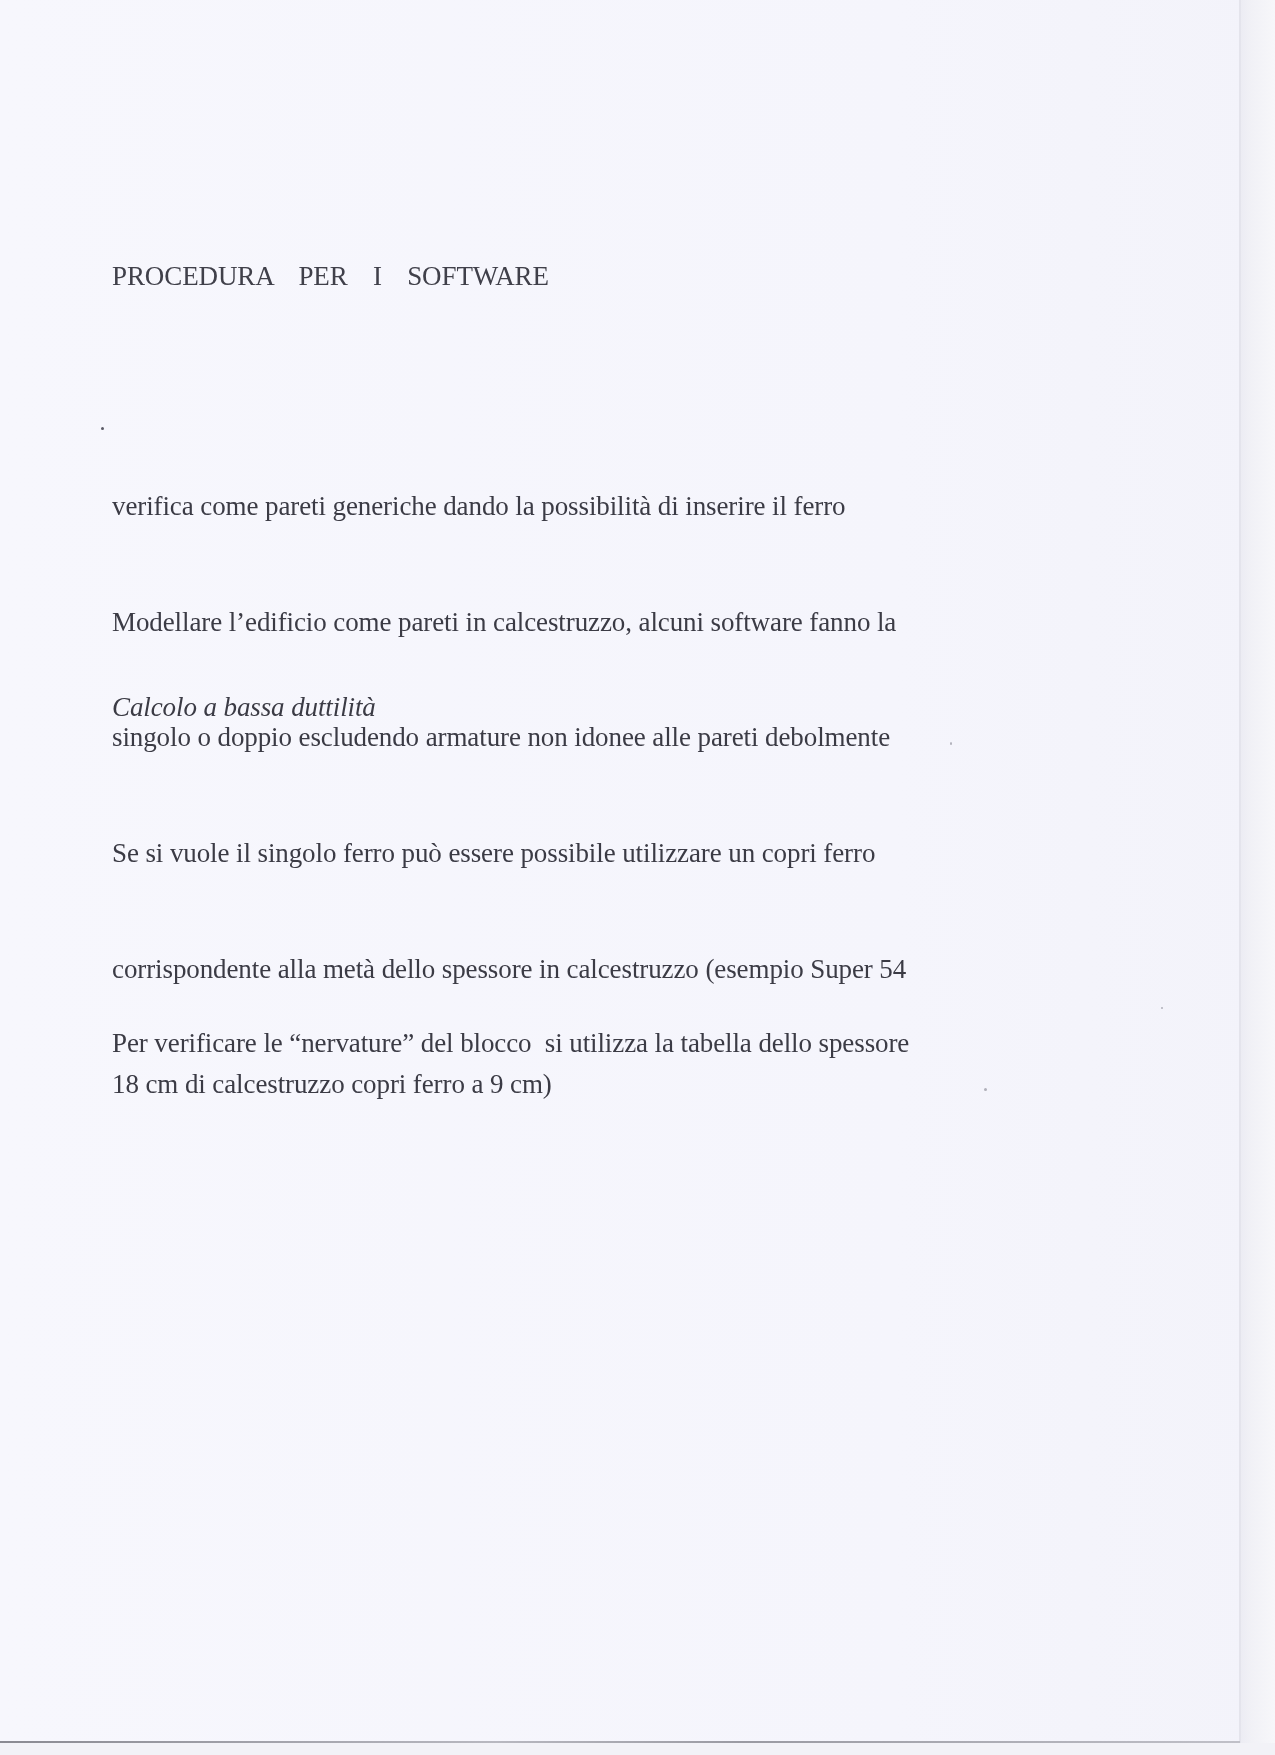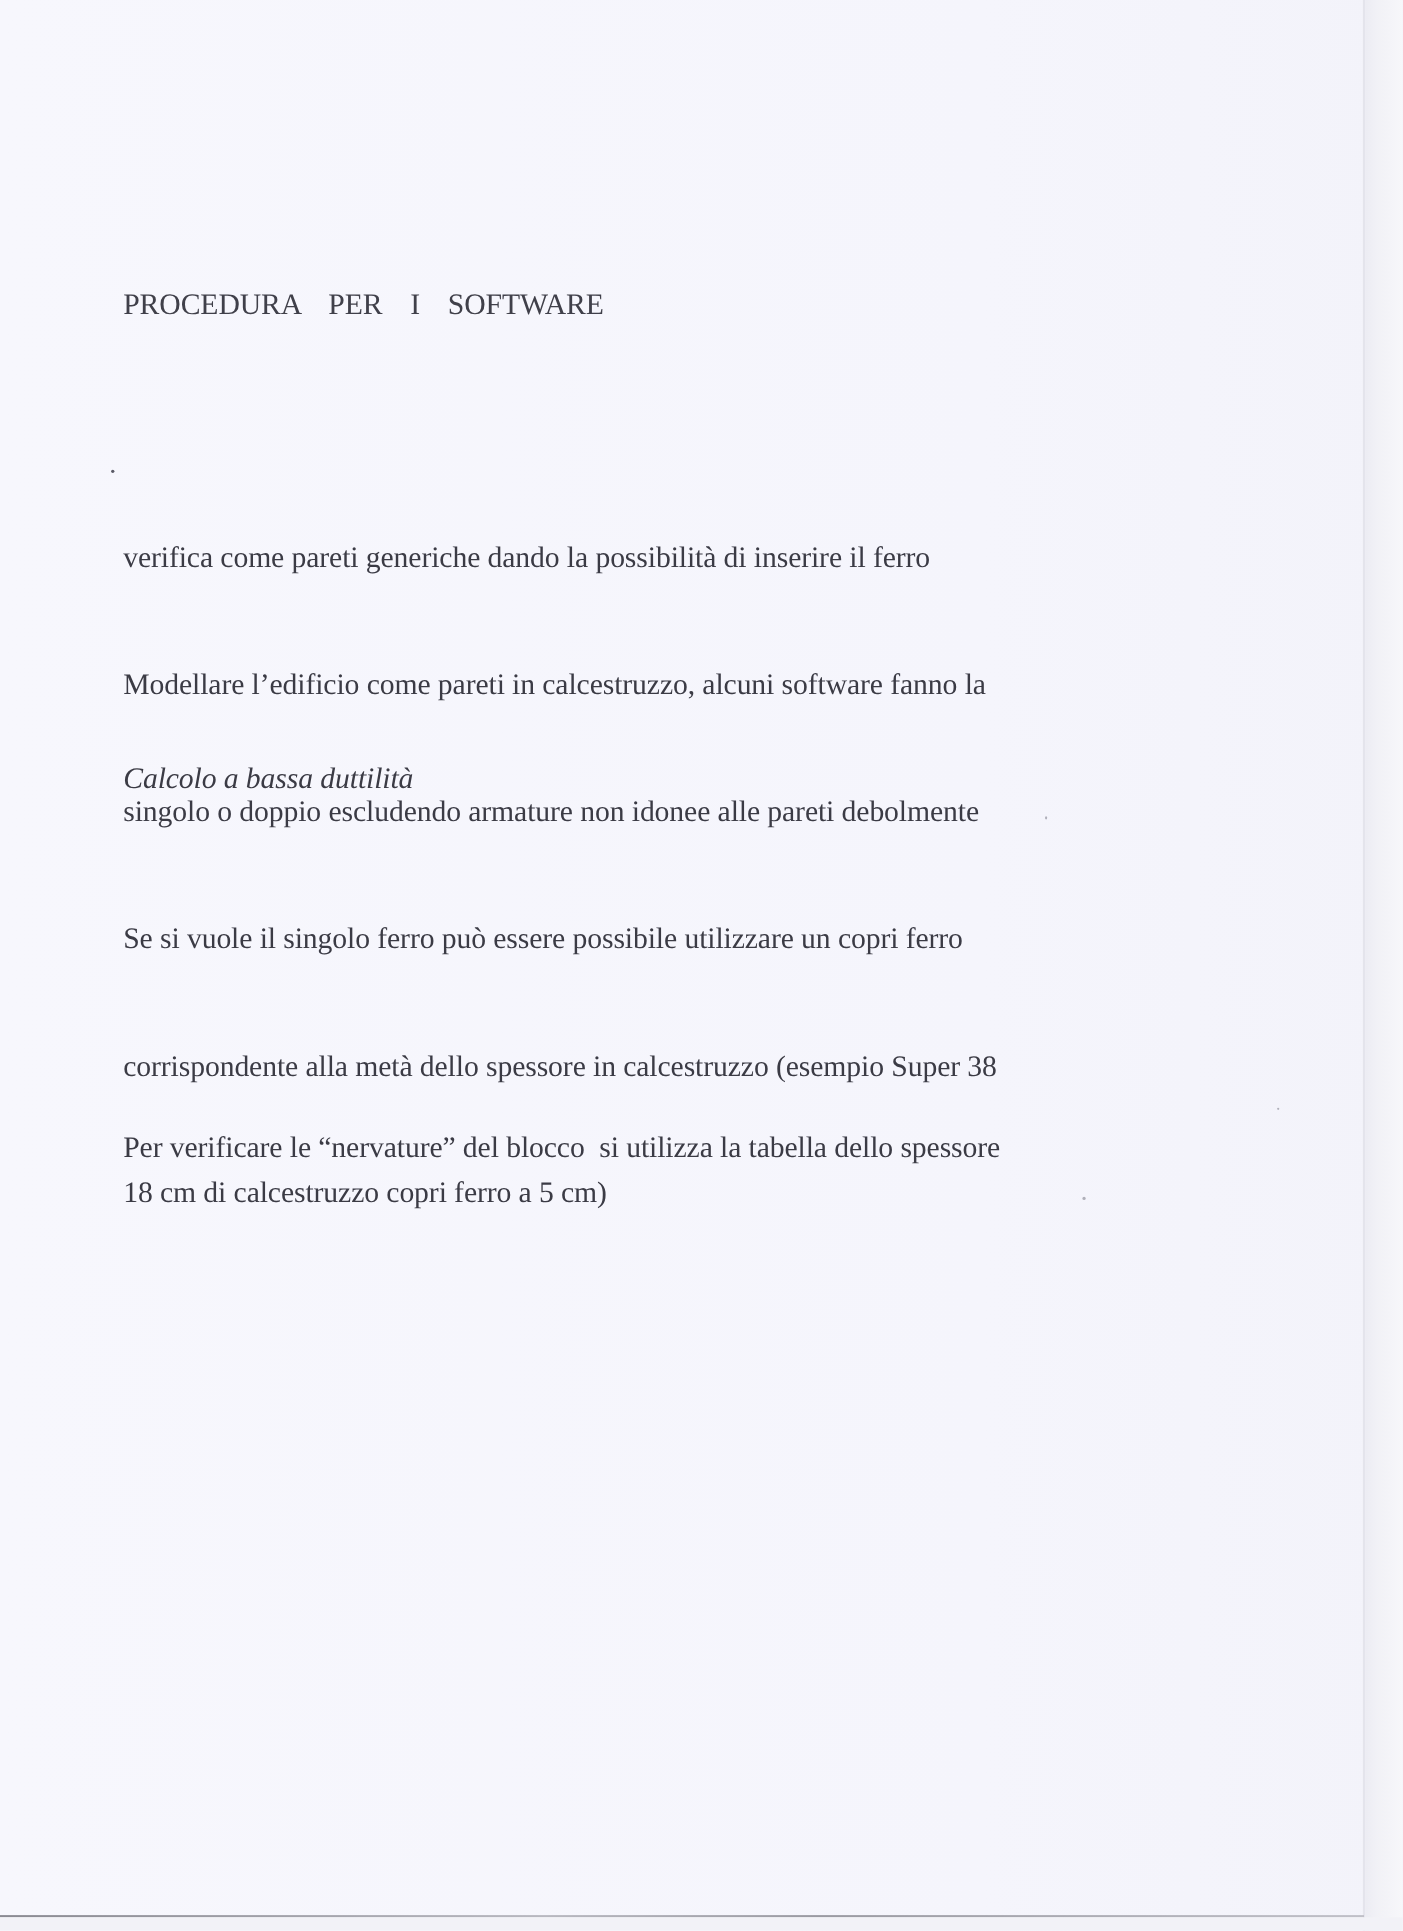"corrispondente alla metà dello spessore" span.line { text: 38 -> 54 }
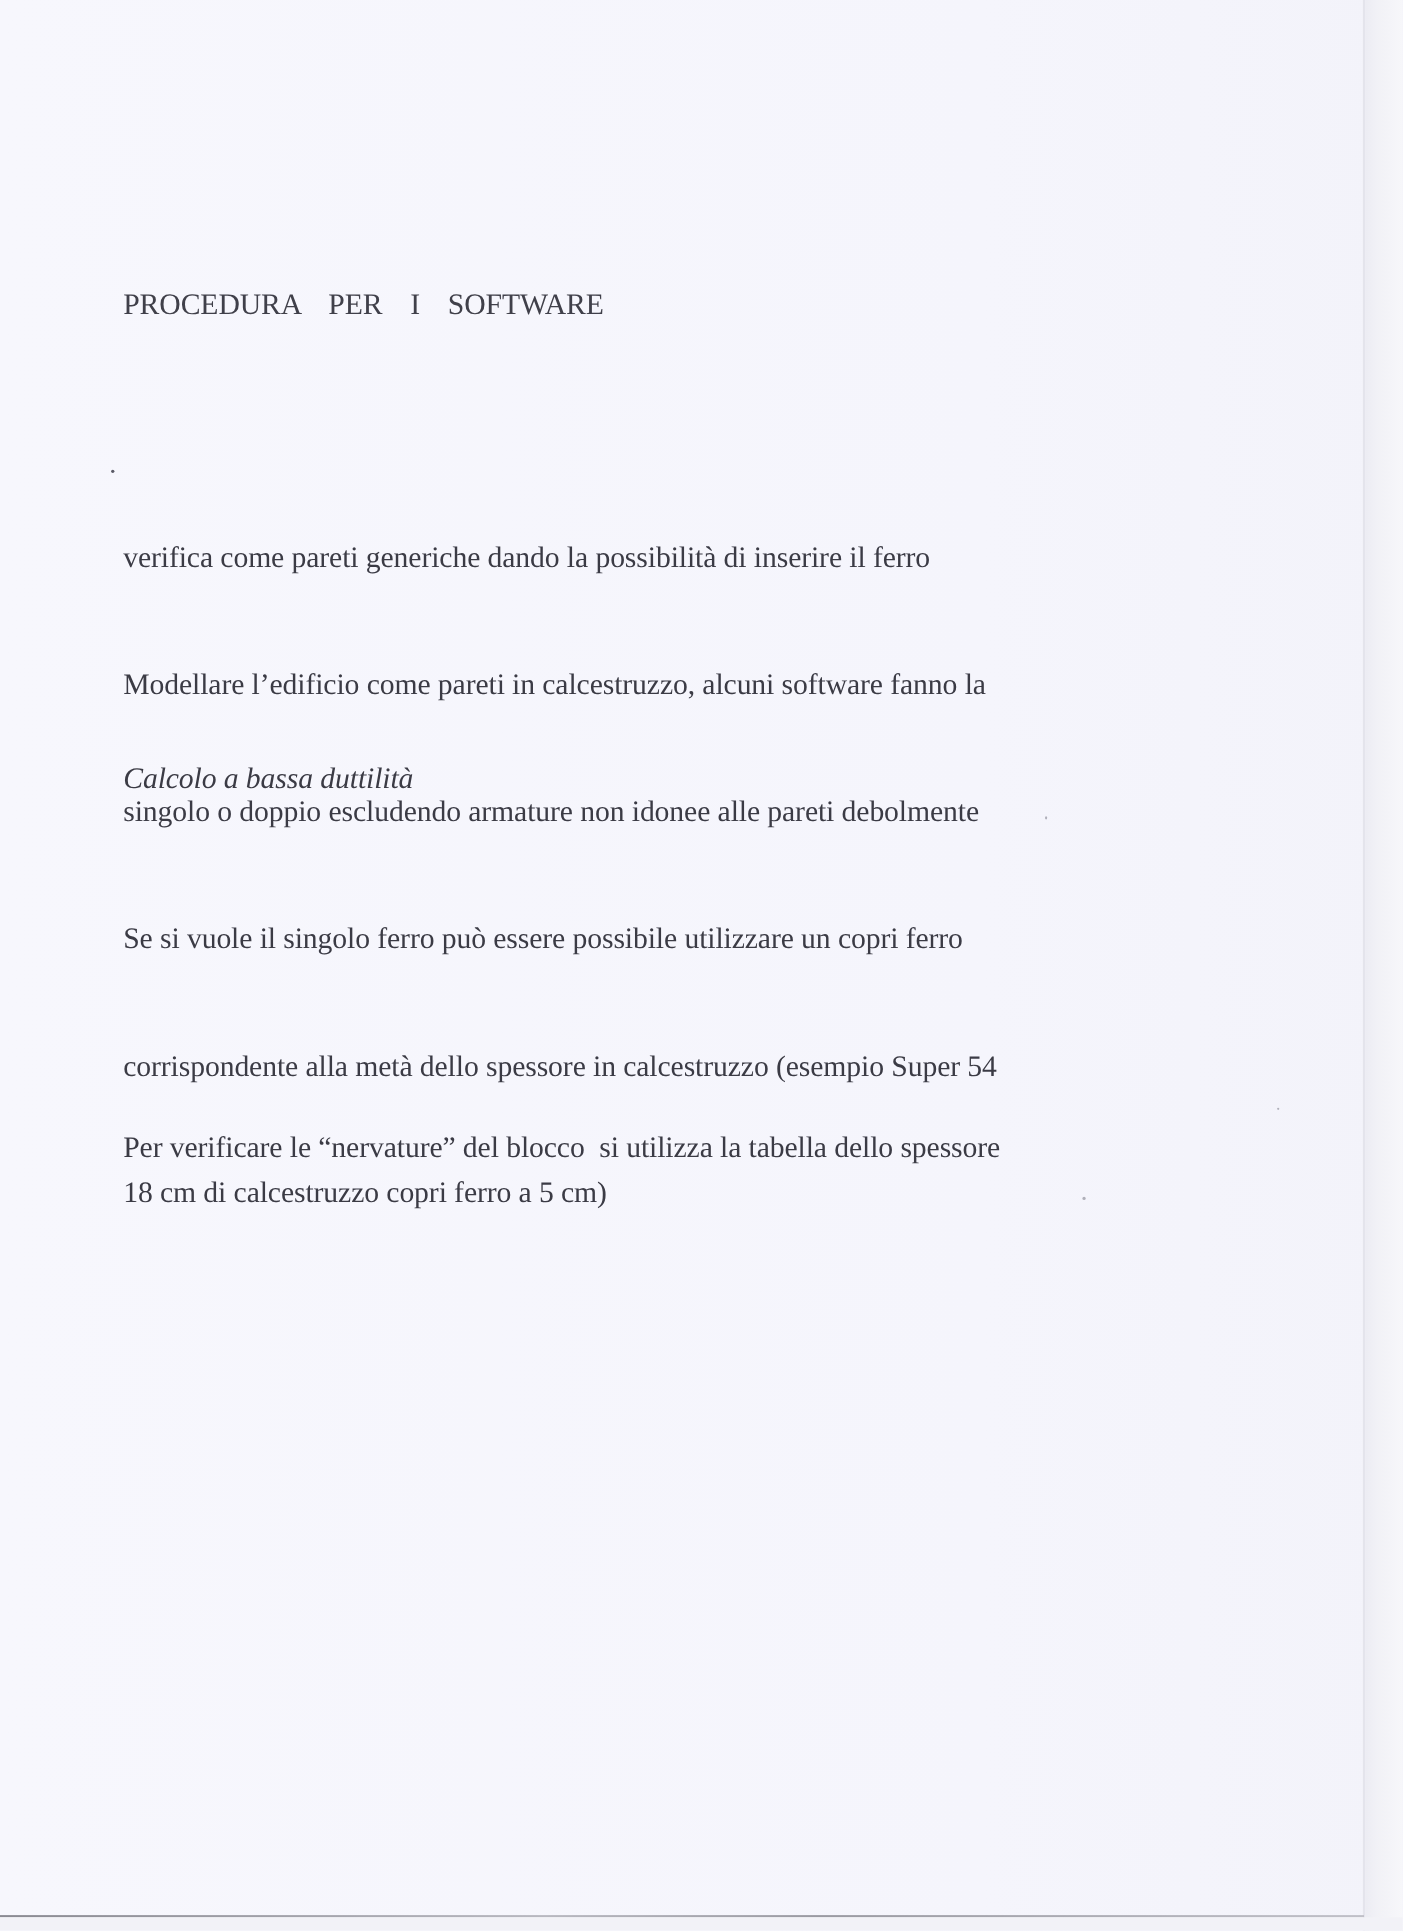"18 cm di calcestruzzo copri" span.line { text: 5 -> 9 }
